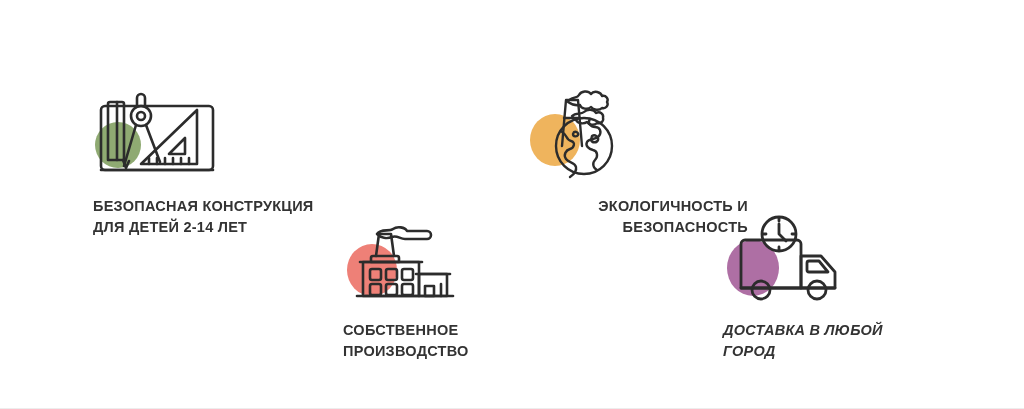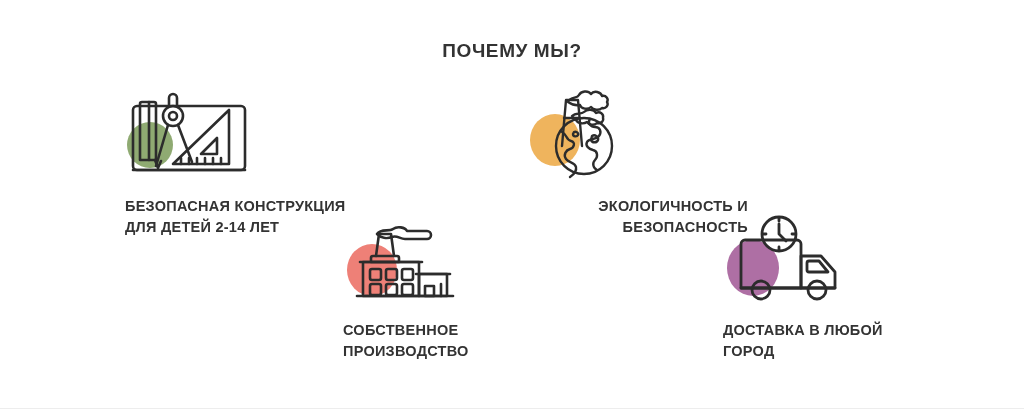"ПОЧЕМУ МЫ?" div.section-title { html: <div>ПОЧЕМУ МЫ?</div> -> none }
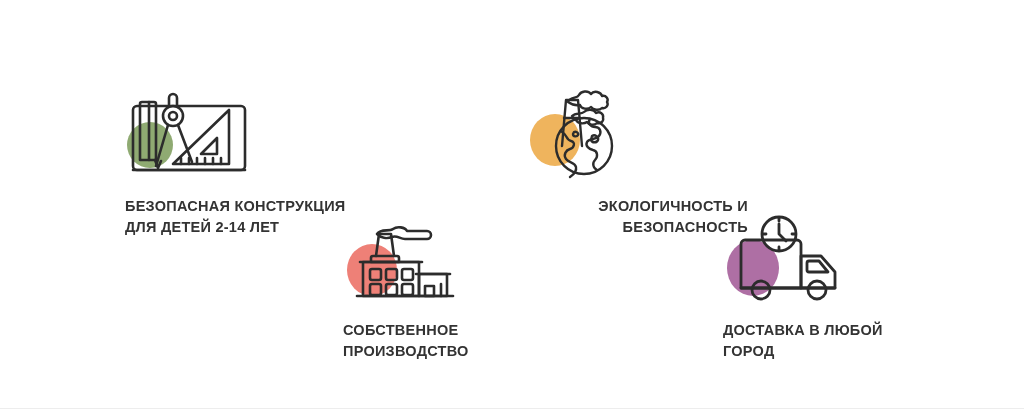"БЕЗОПАСНАЯ КОНСТРУКЦИЯ" #feature-design { margin-left: 32px -> none }
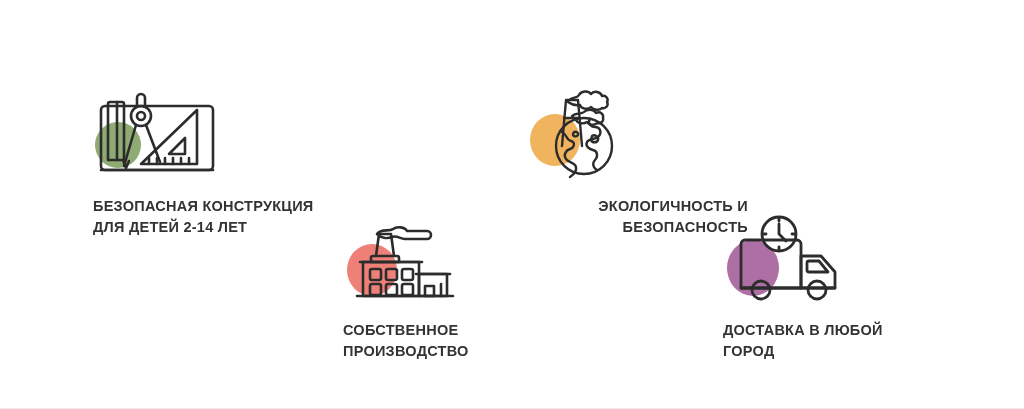"ДОСТАВКА В ЛЮБОЙ" #feature-delivery .caption { font-style: none -> italic }
